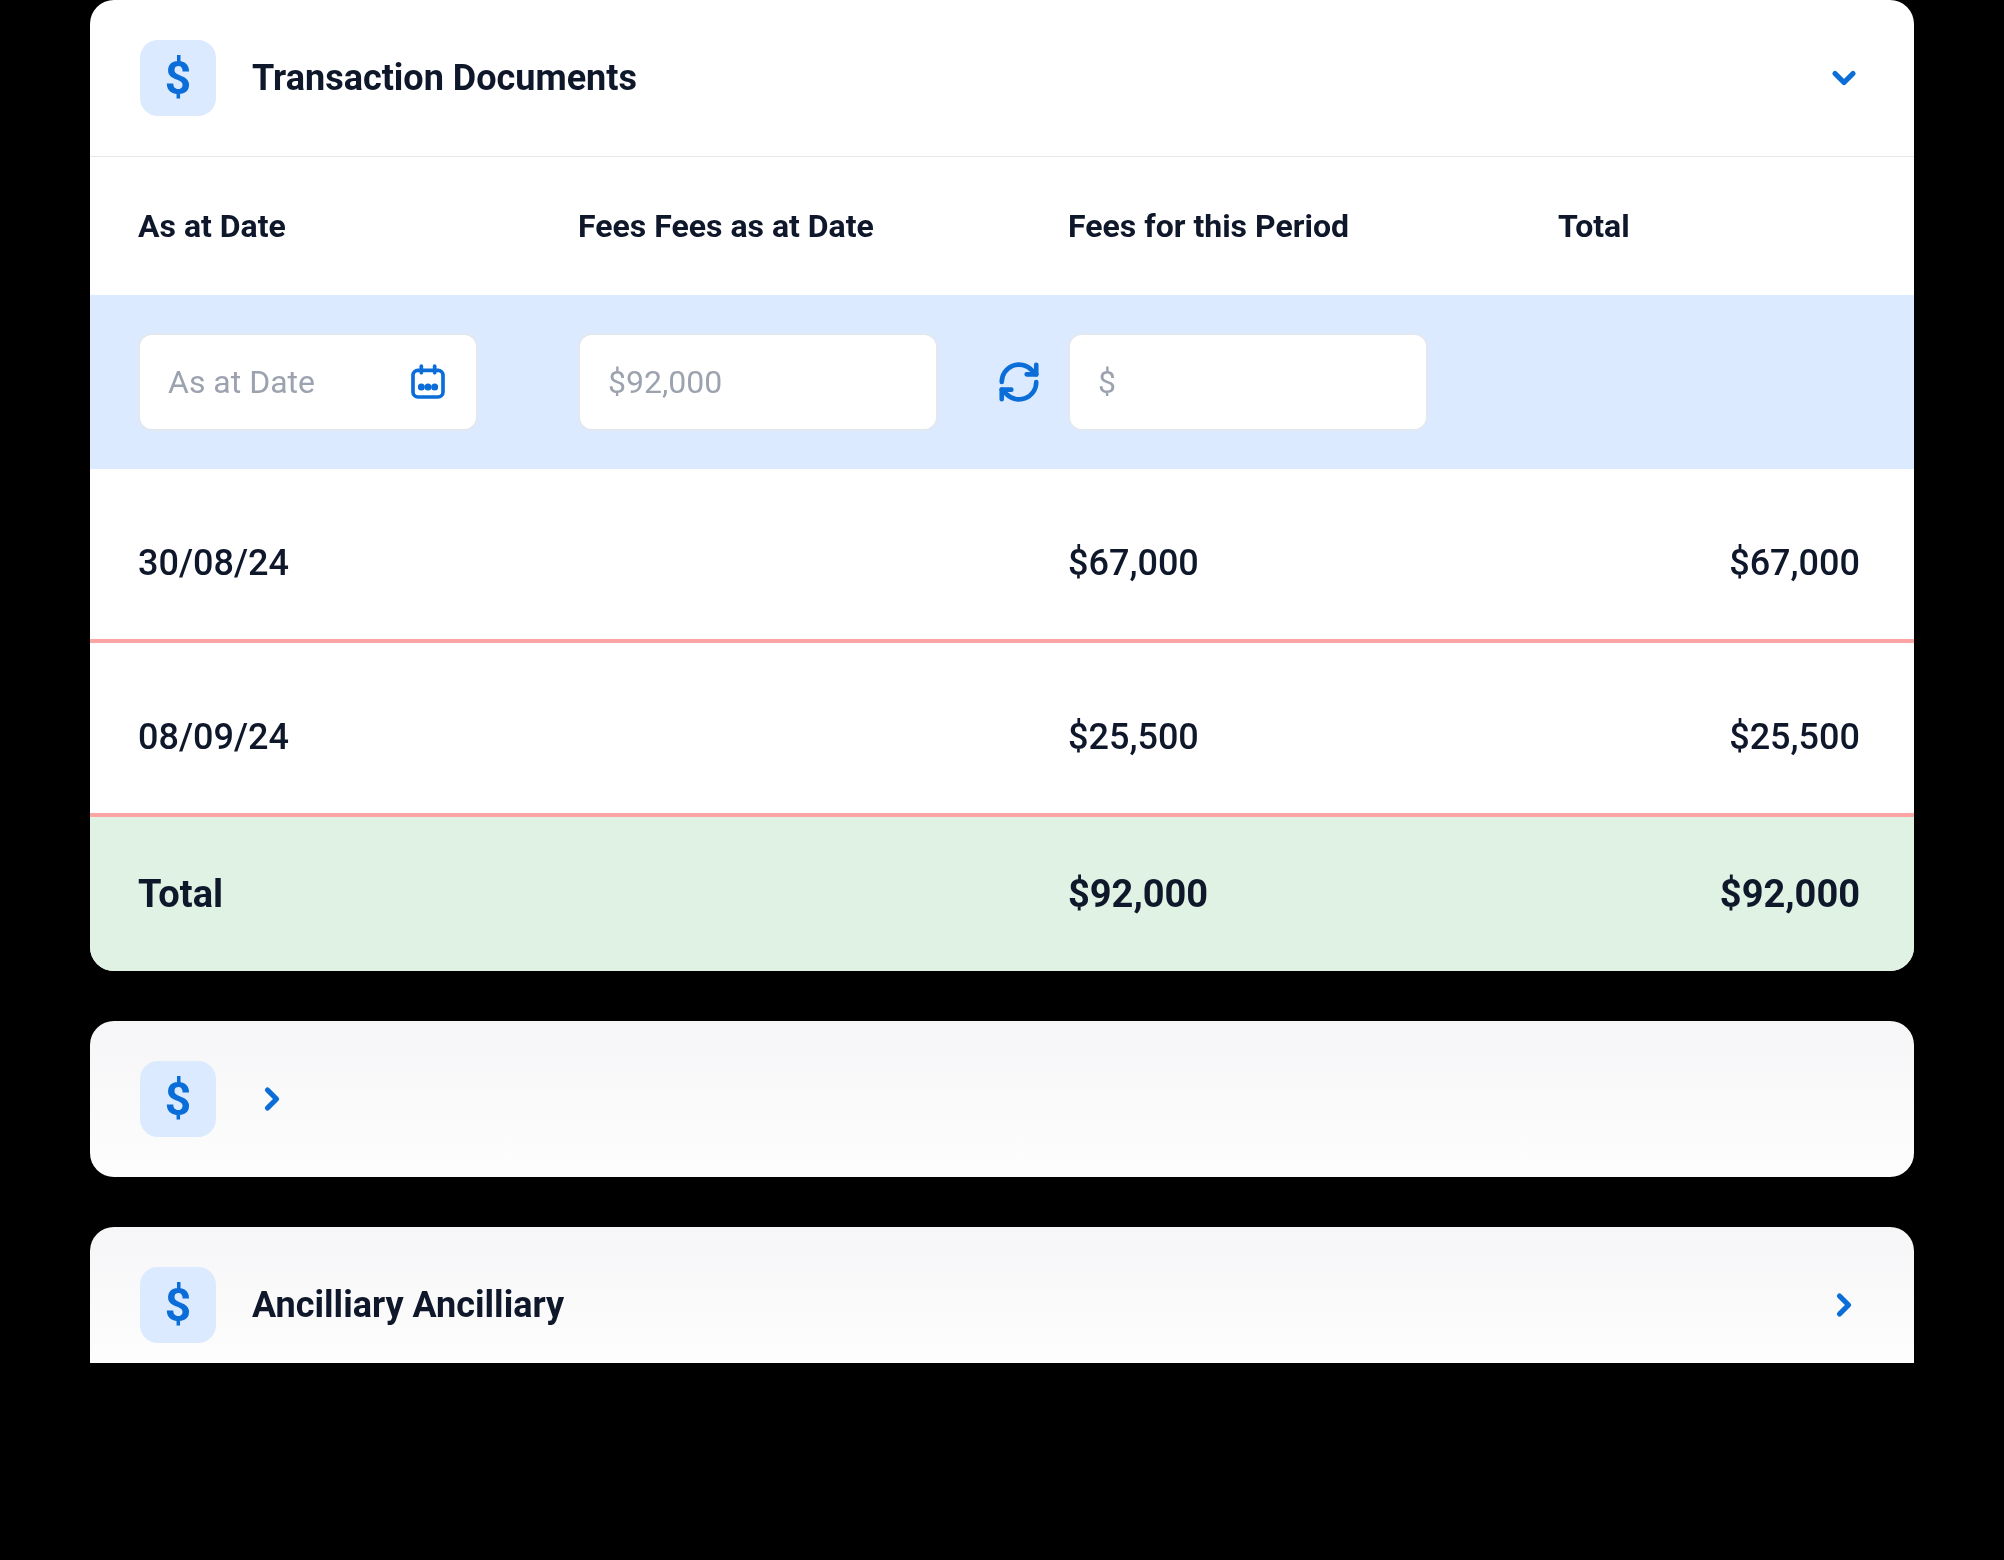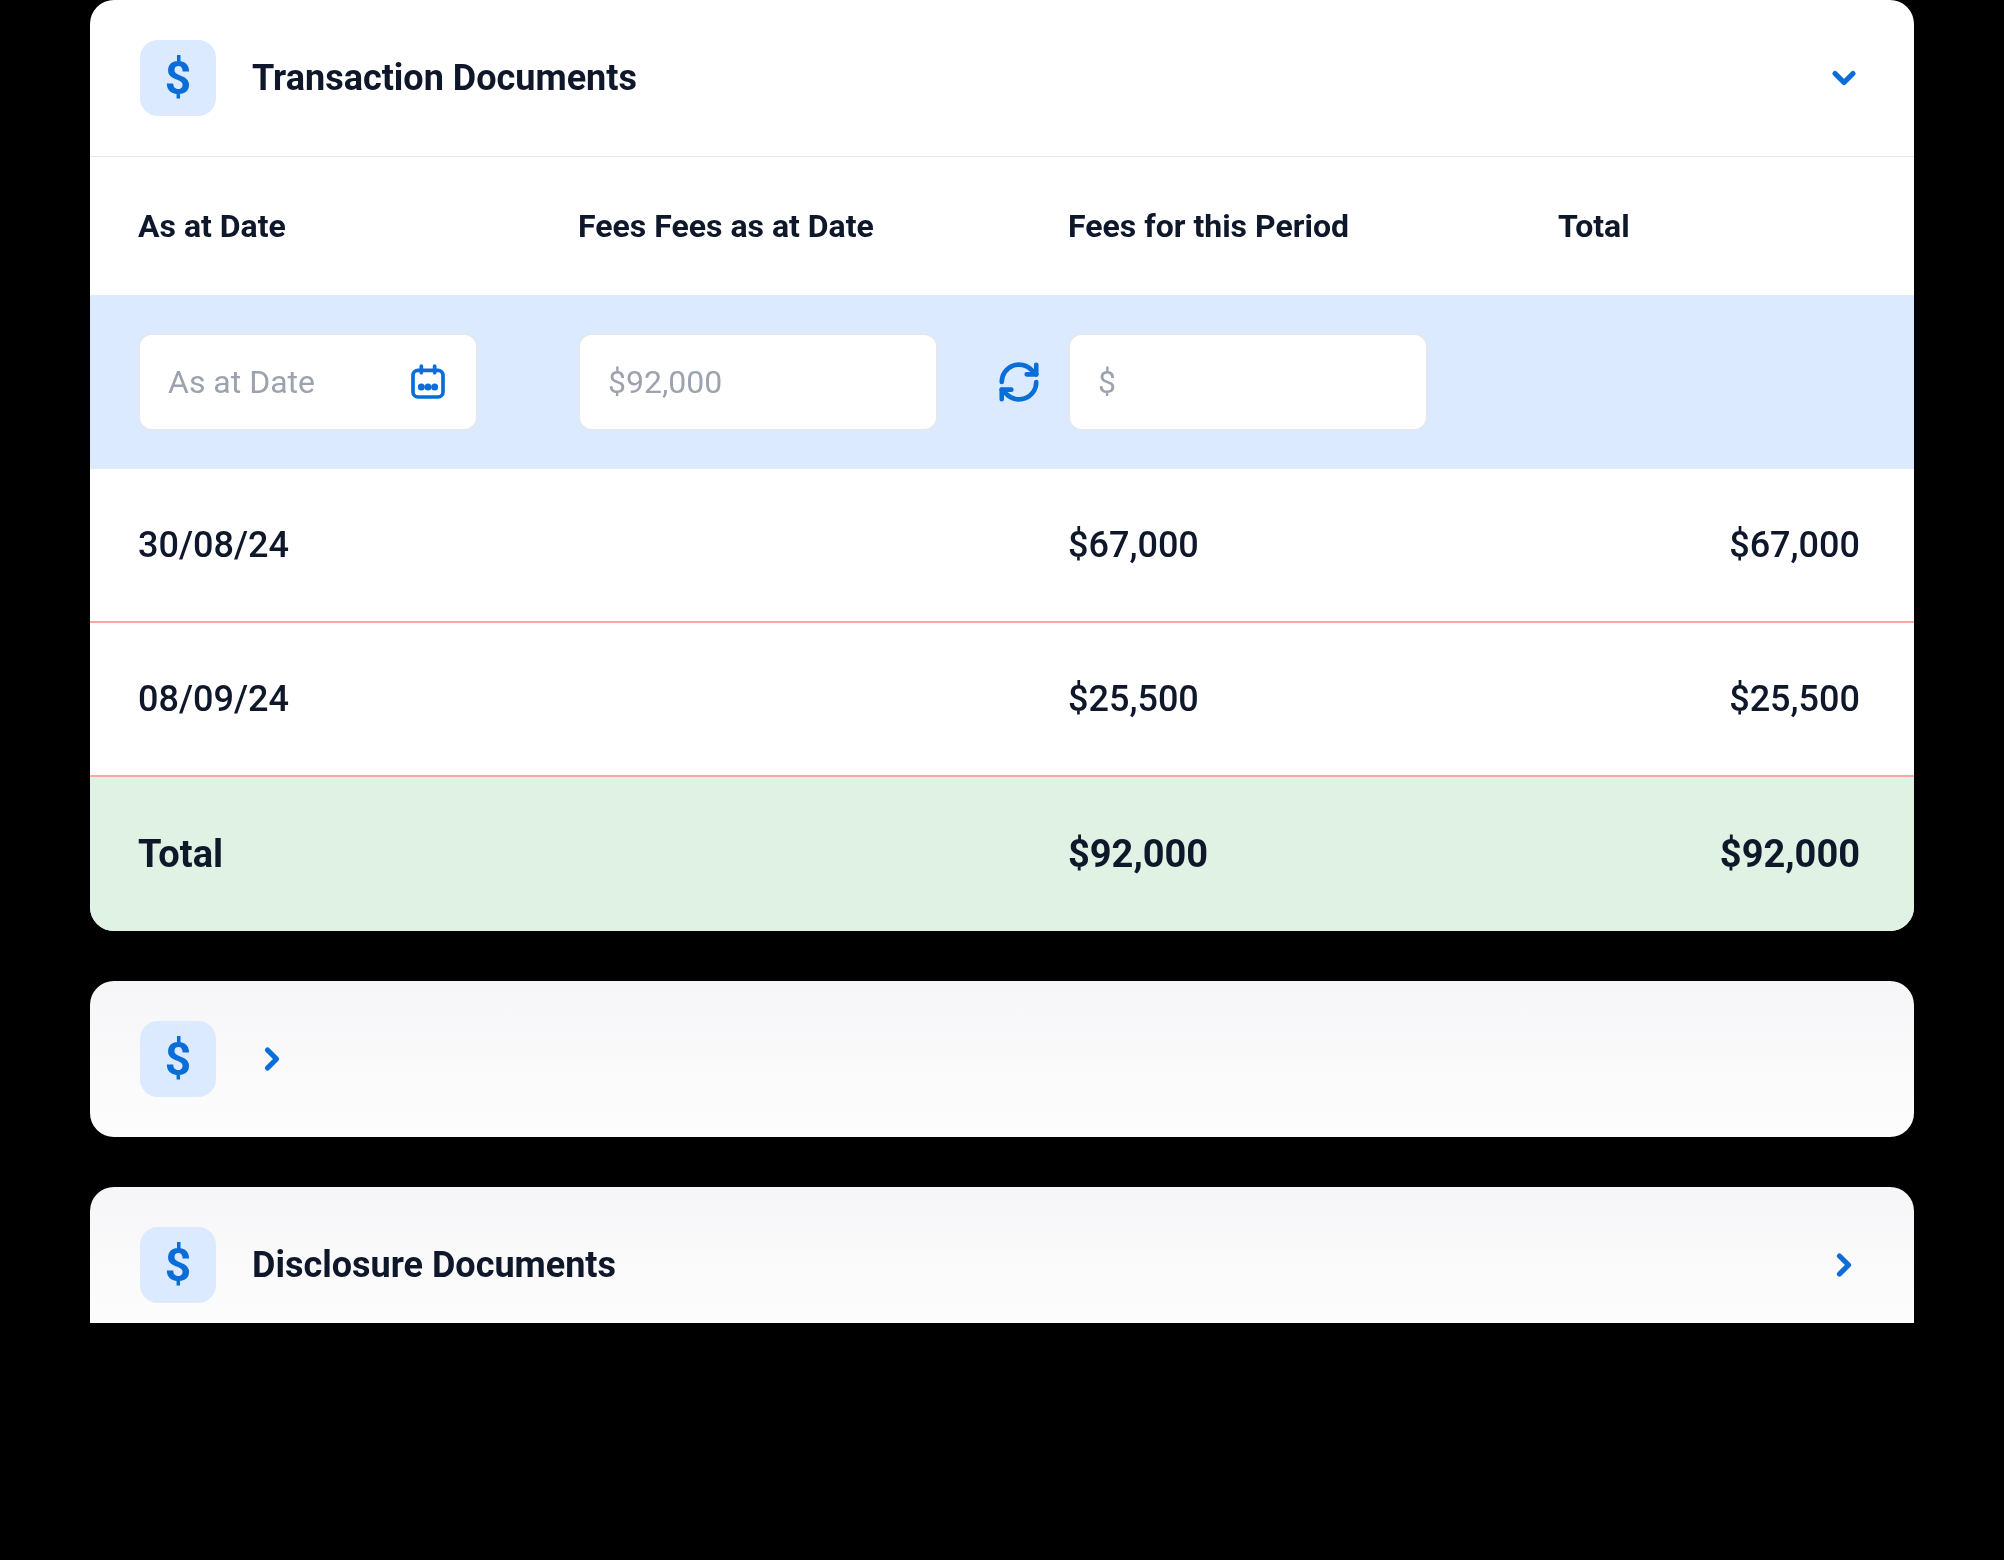"30/08/24" .data-row { border-bottom: 2px solid #fca5a5 -> 4px solid #fca5a5; padding: 55px 50px 55px 48px -> 73px 50px 55px 48px }
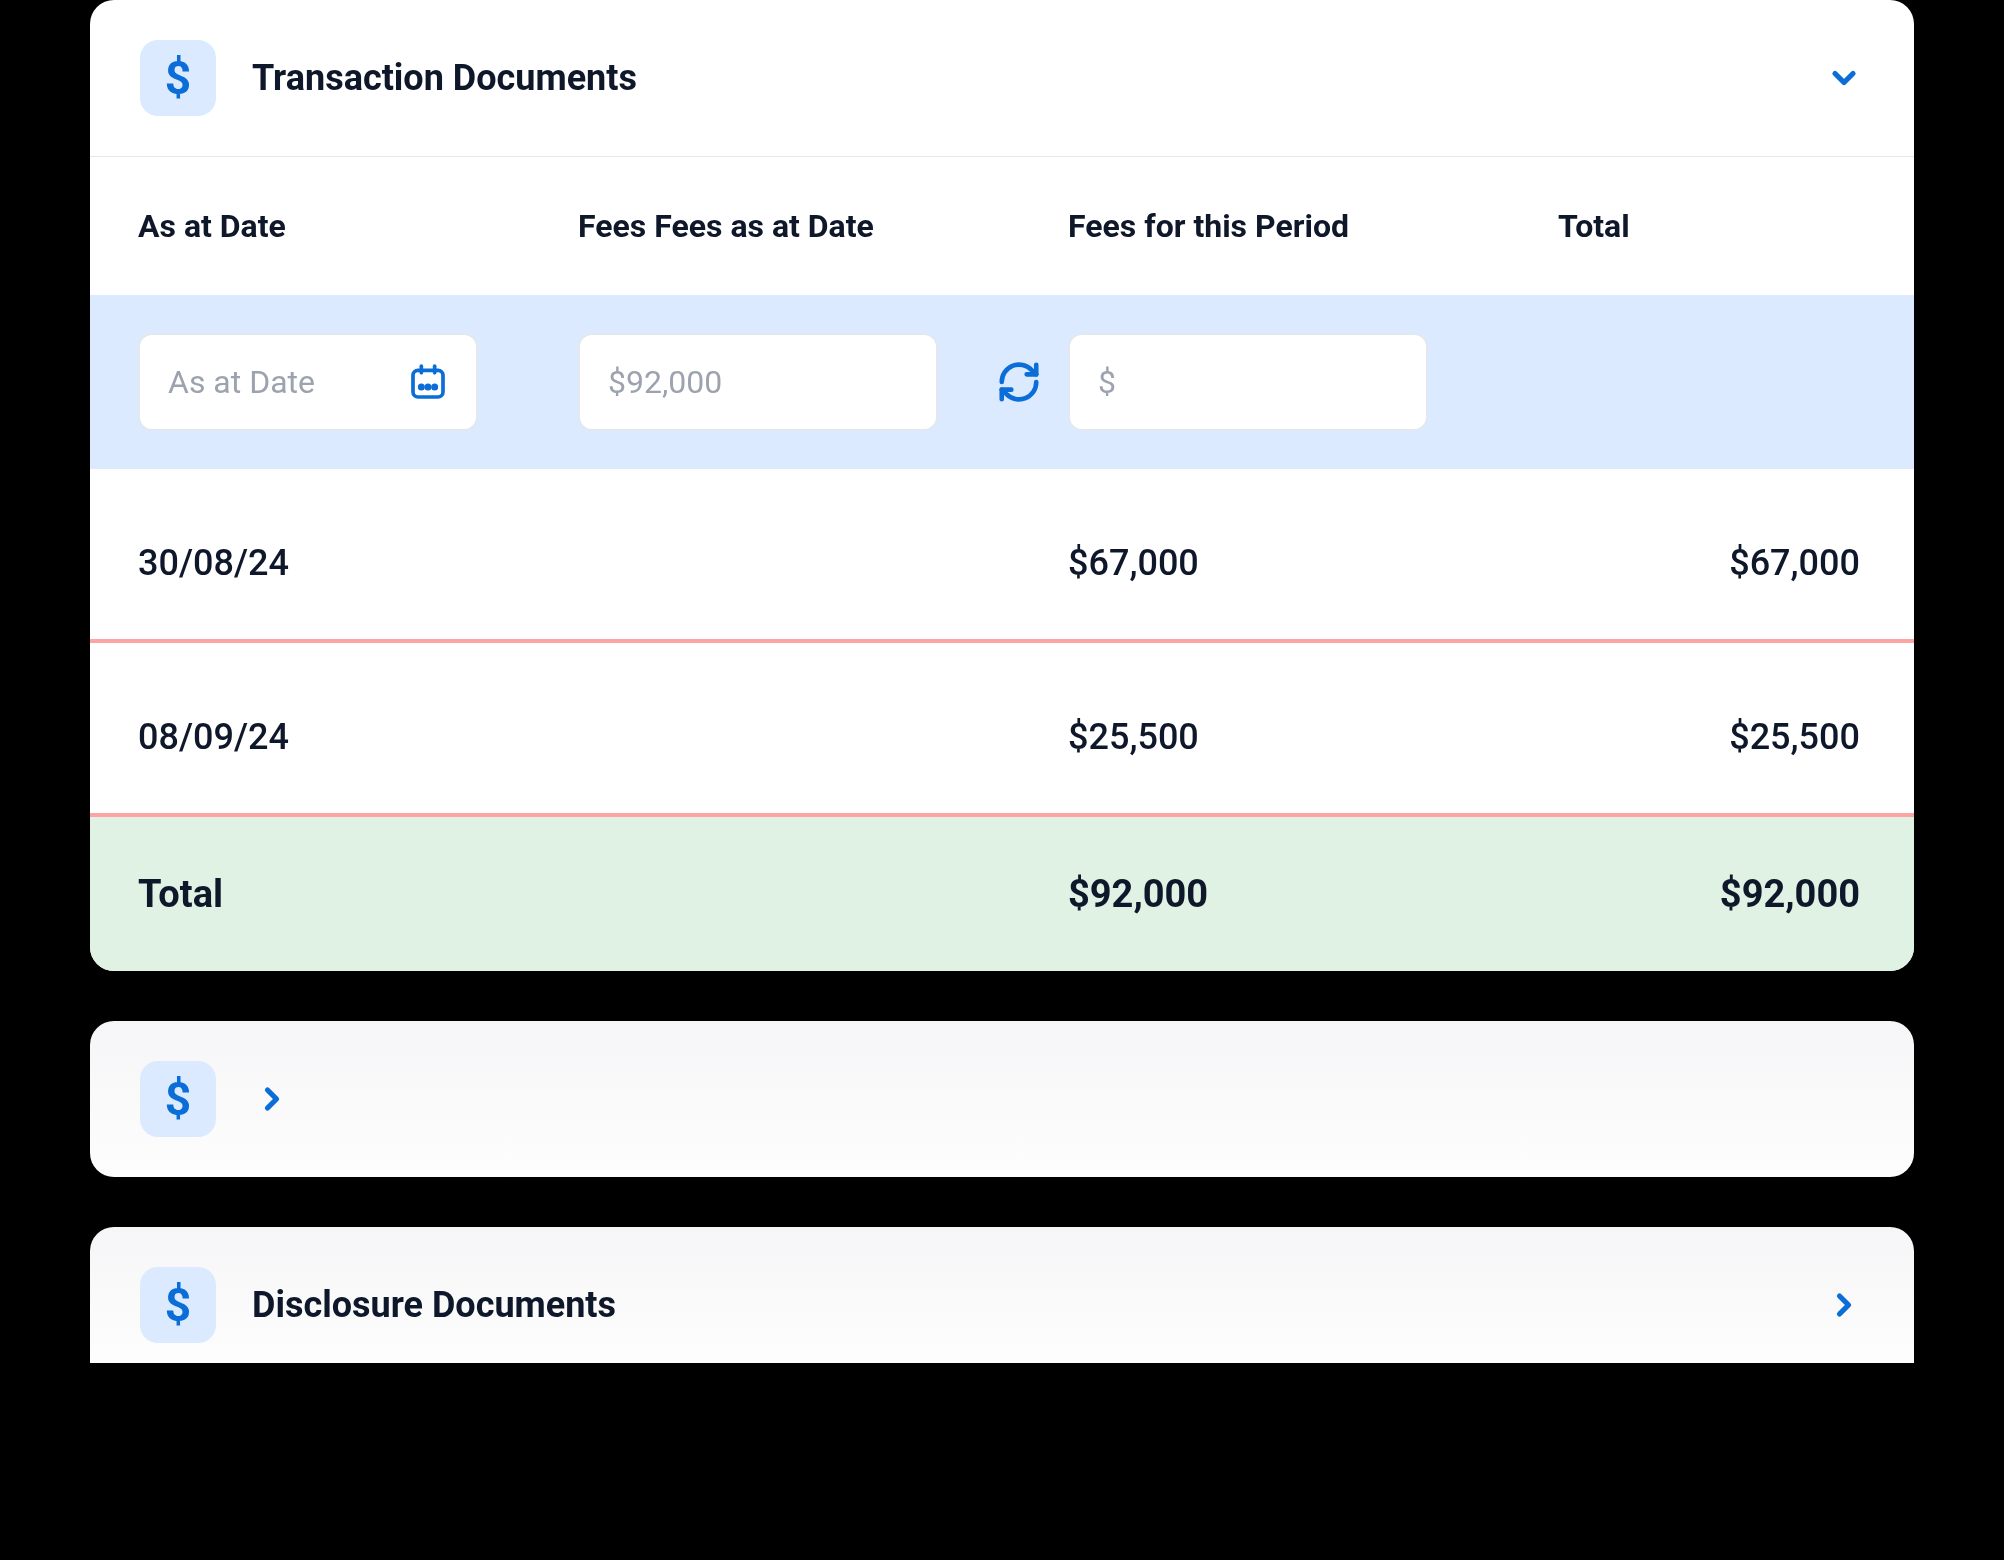"Disclosure Documents" div.panel-title { text: Disclosure Documents -> Ancilliary Ancilliary }
